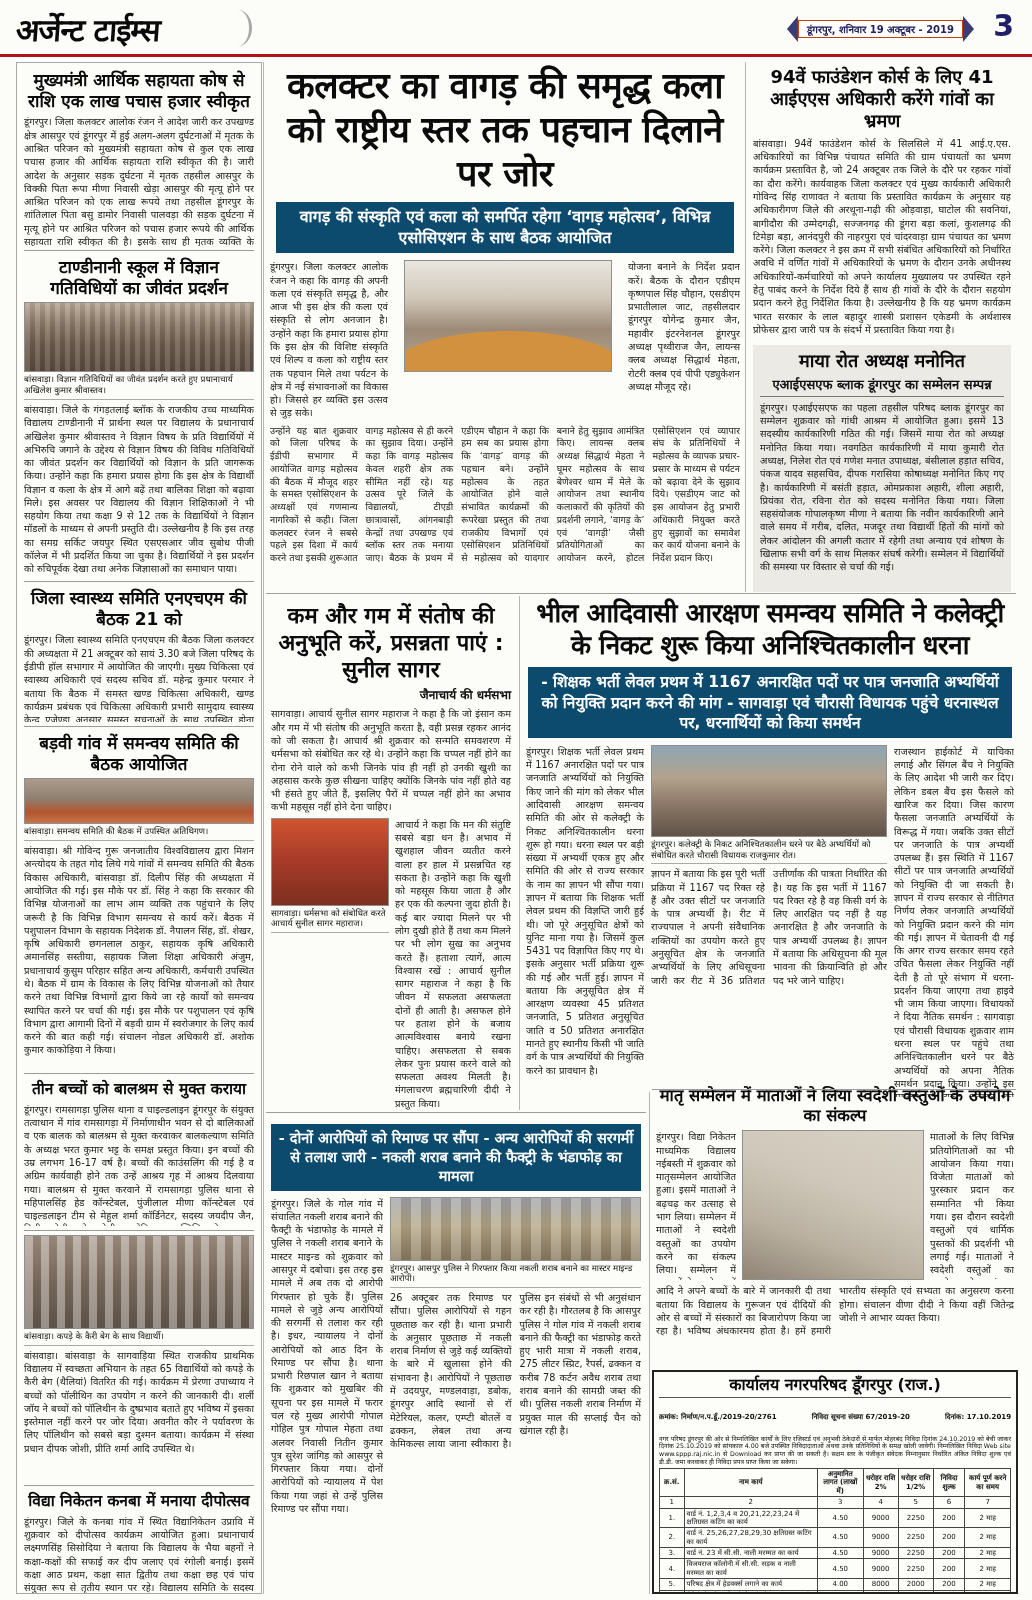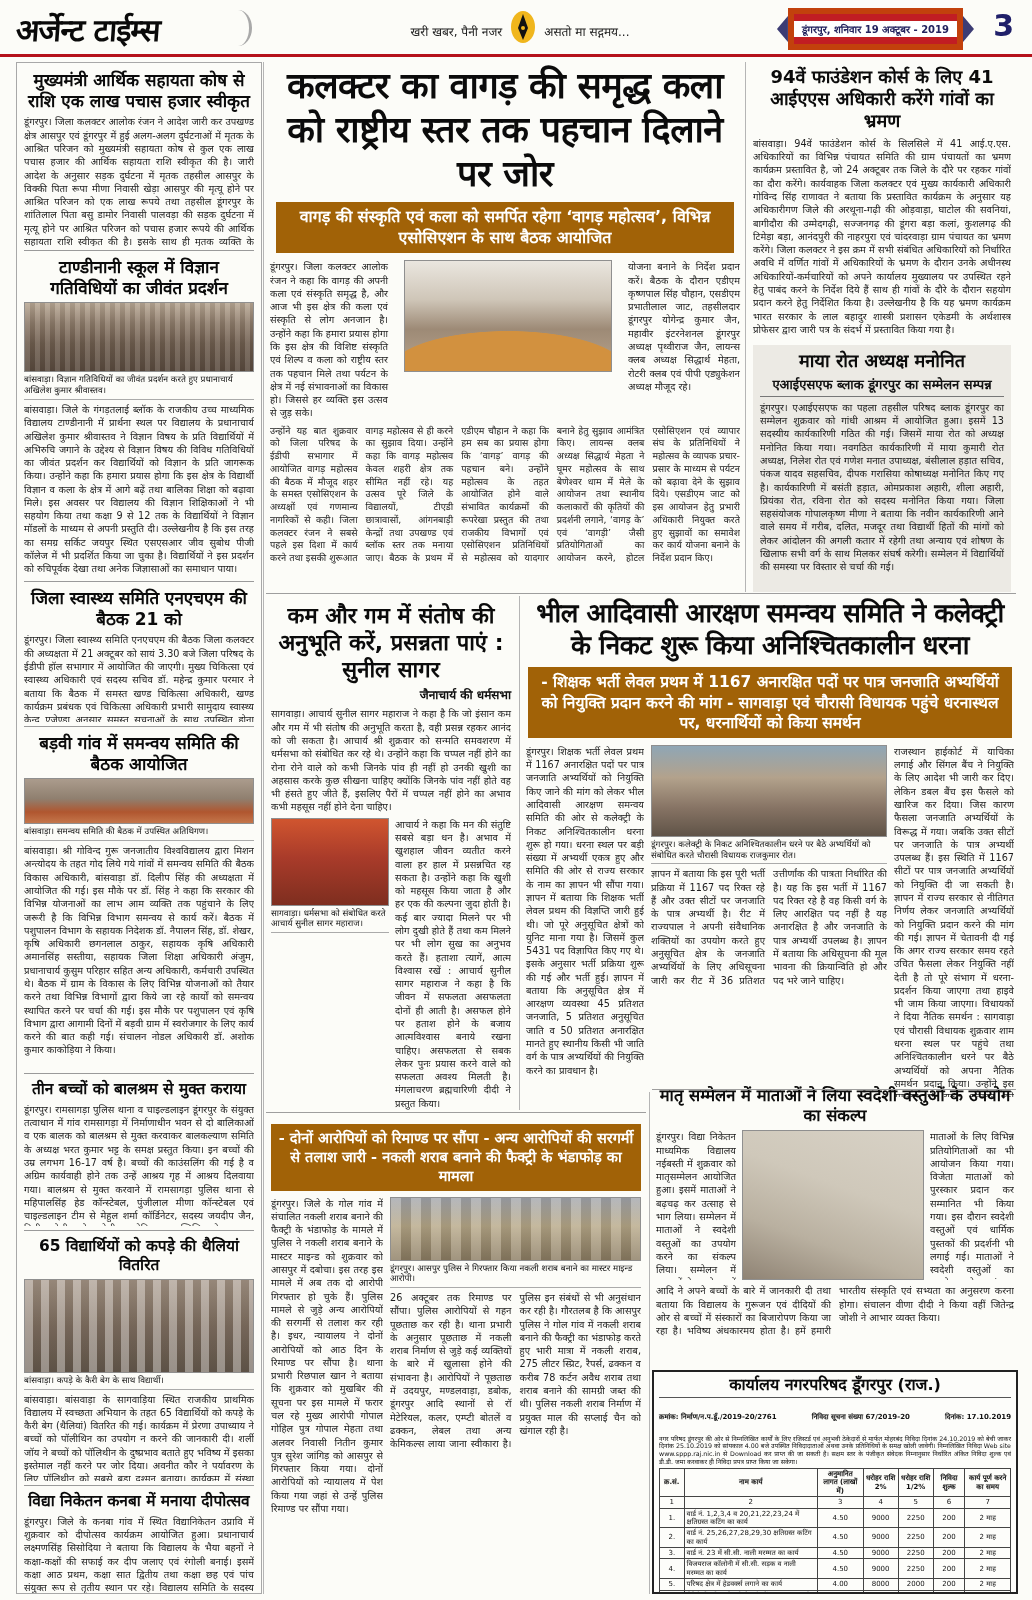"खरी खबर, पैनी नजर" div.mast-center { html: <div> <span>खरी खबर, पैनी नजर</span> <span> <svg> <ellipse></ellipse> <path></path> <circle></circle> </svg> </span> <span>असतो मा सद्गमय...</span> </div> -> none }
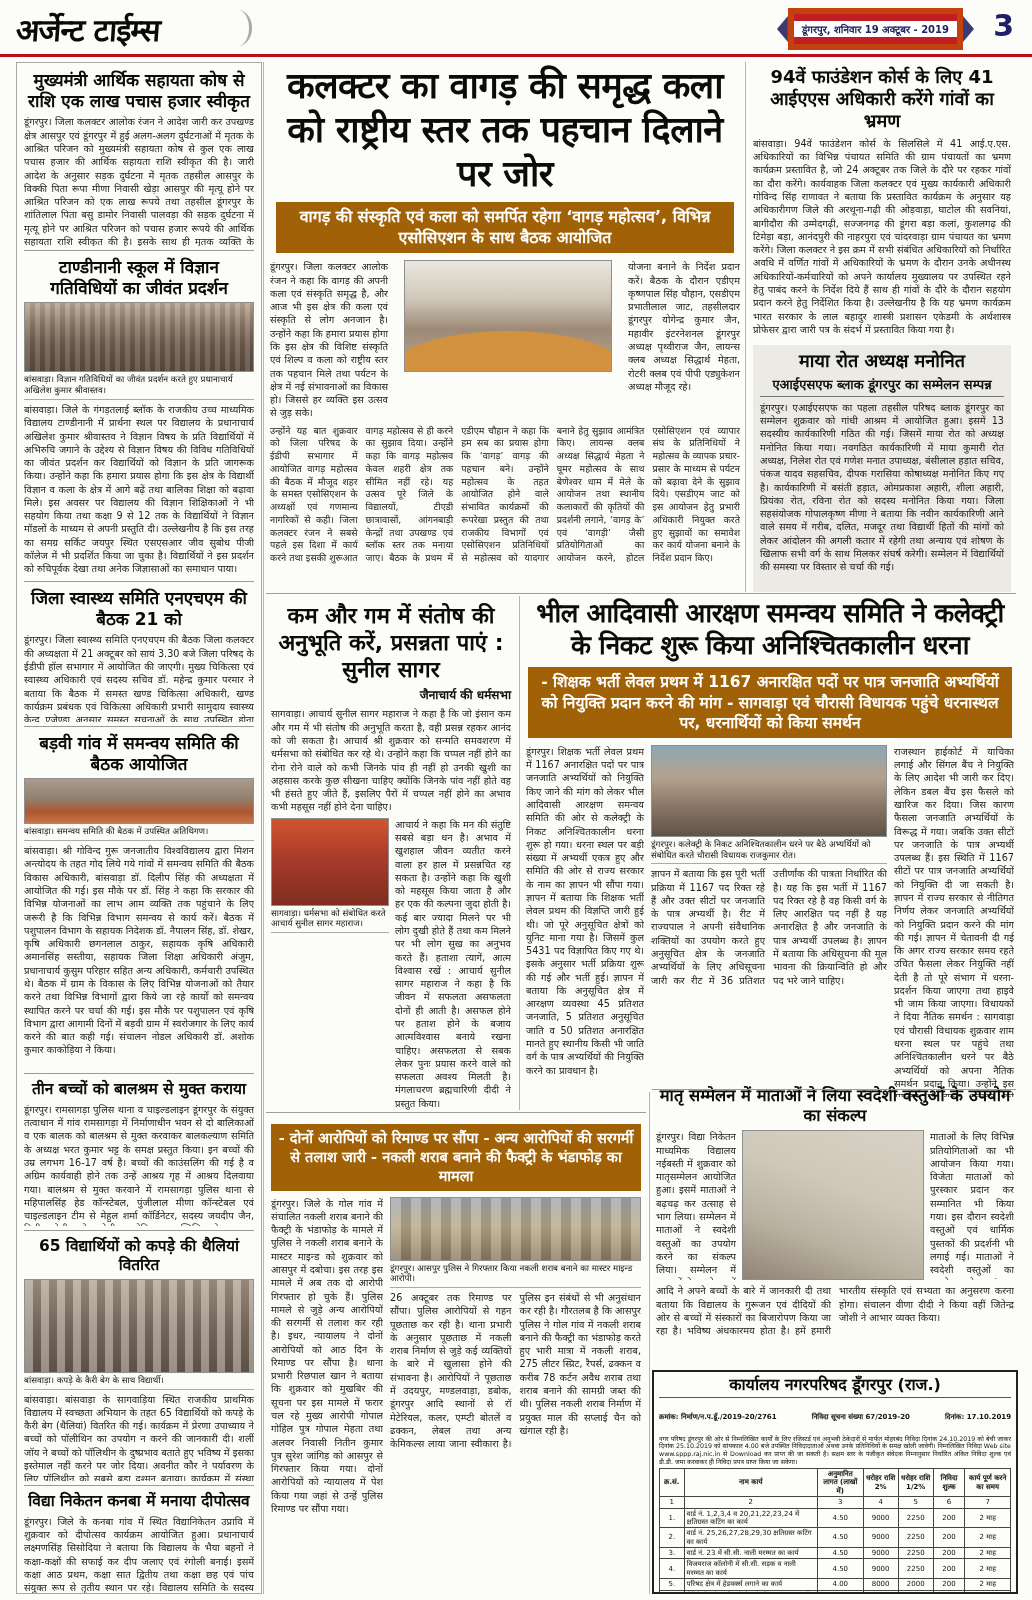"डूंगरपुर, शनिवार 19 अक्टूबर -" .chip-mid { border: 6px solid #c2410c -> 1px solid #c2410c; flex-direction: column -> row }
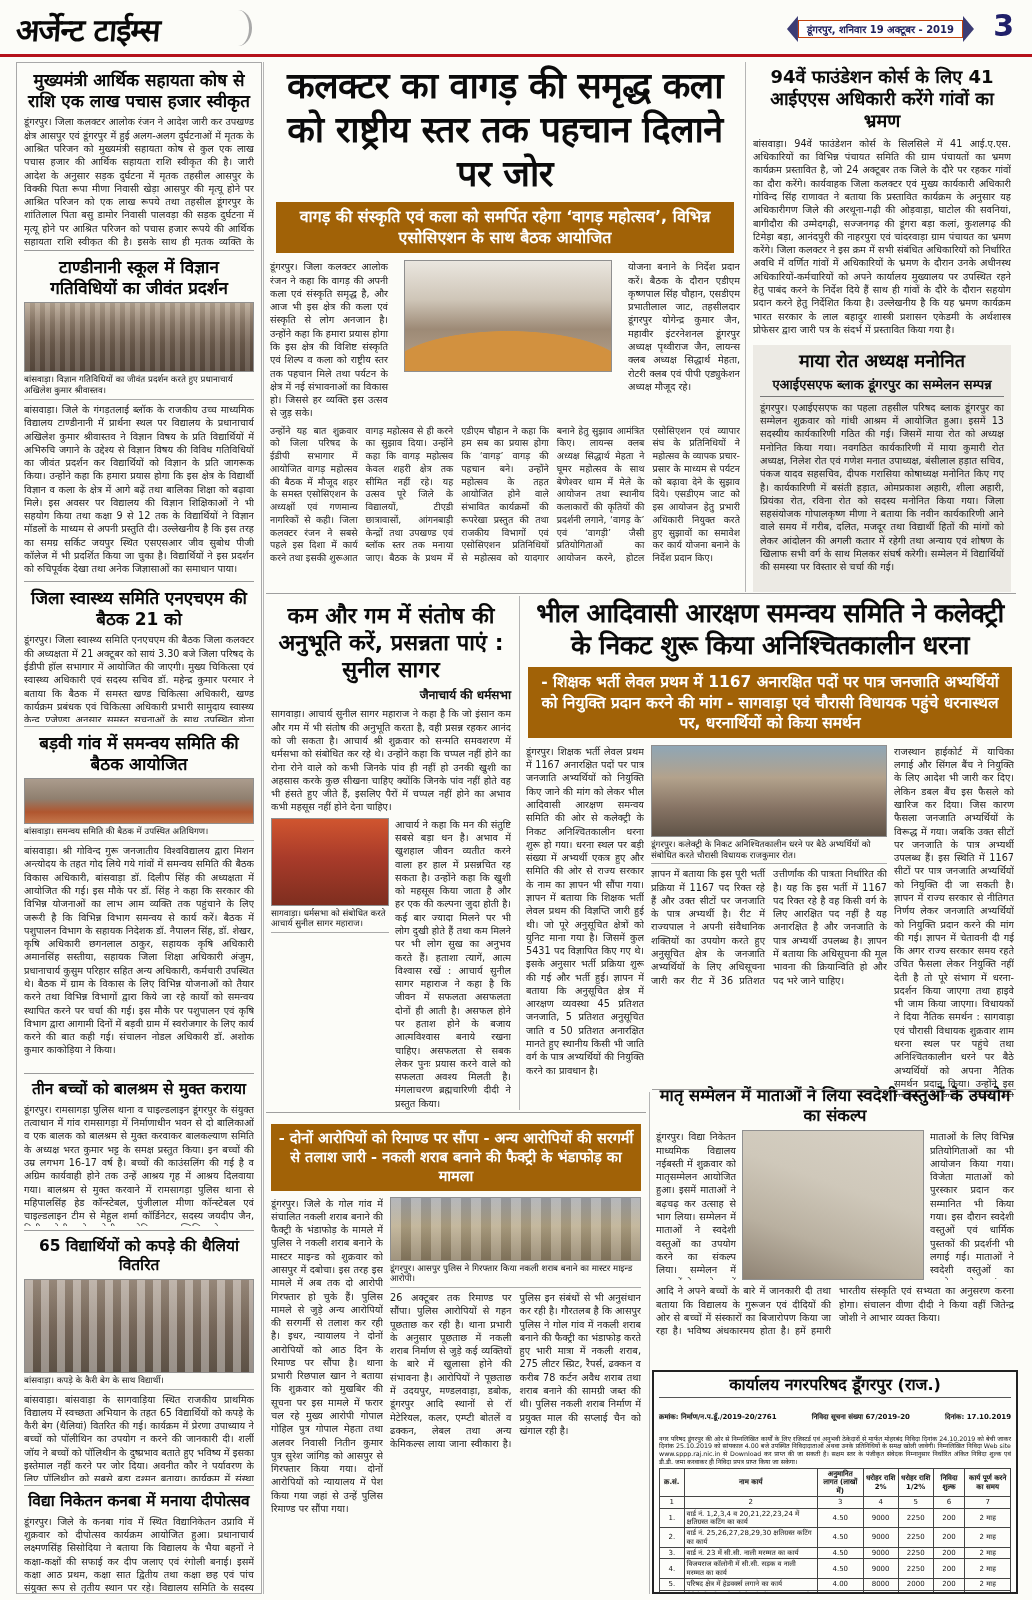"वागड़ की संस्कृति एवं कला" .blackbox { background: #a16207 -> #0c4a6e }
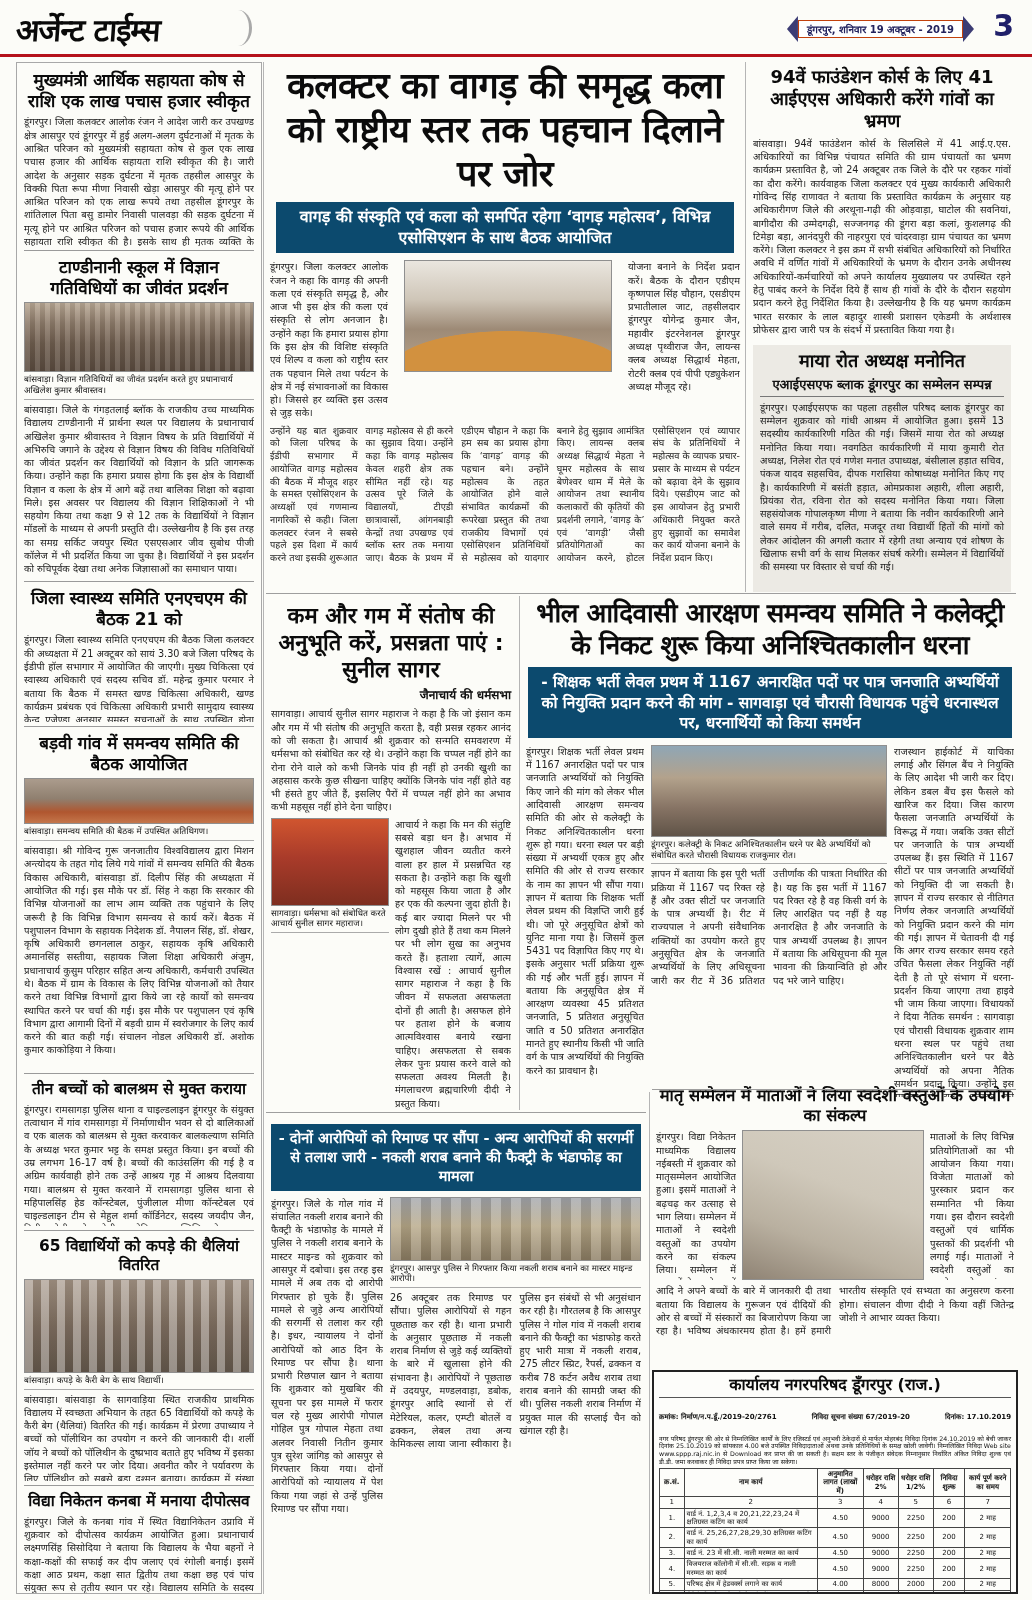"65 विद्यार्थियों को कपड़े की" h2.small { html: <h2>65 विद्यार्थियों को कपड़े की थैलियां वितरित</h2> -> none }
